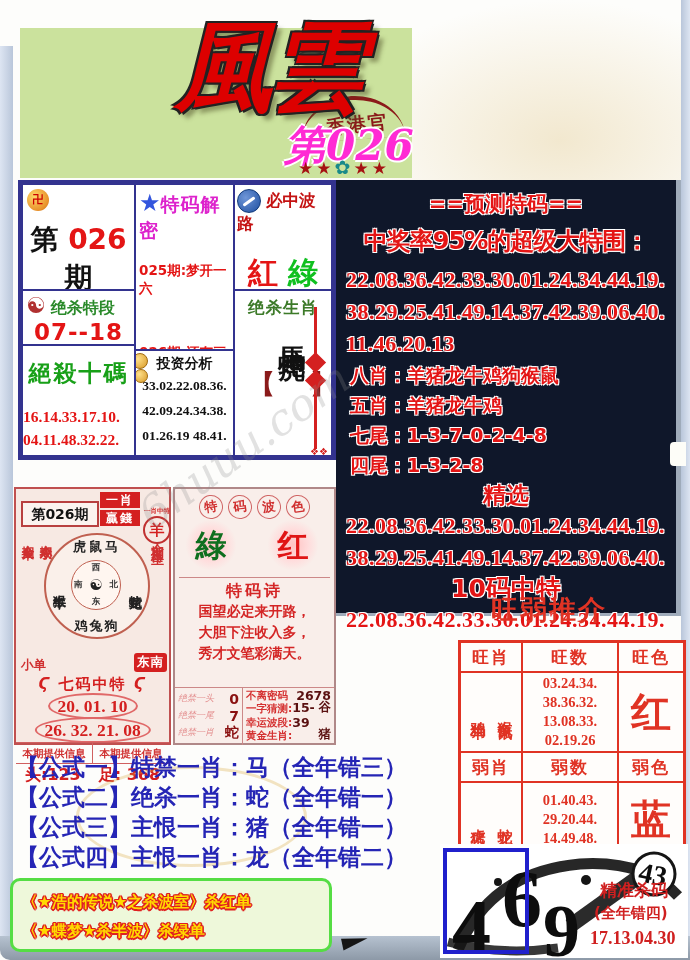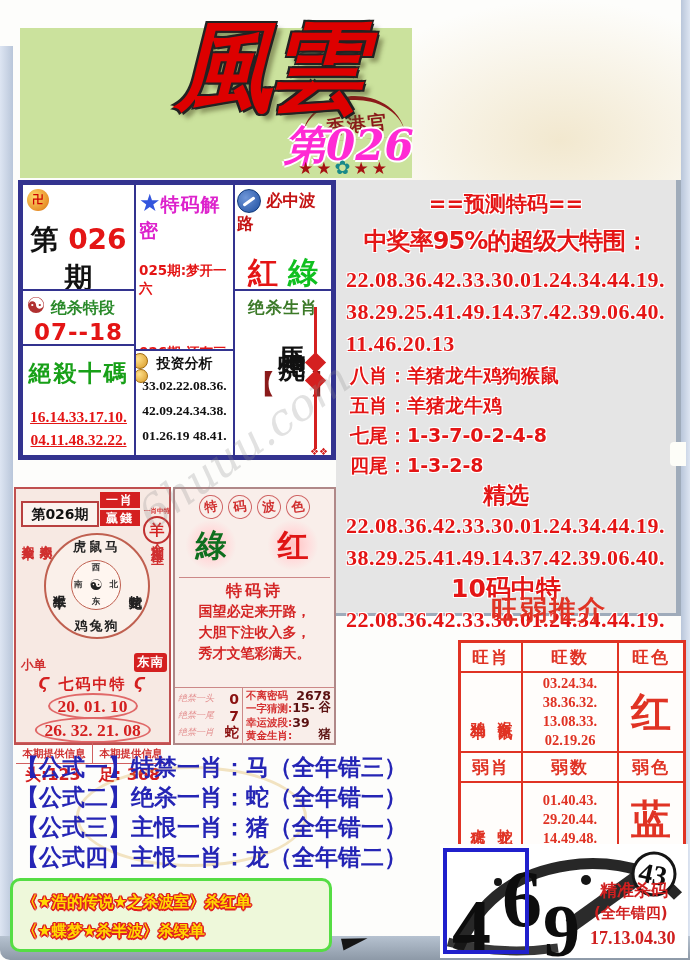"==预测特码==" #green-panel { background: #e5e5e5 -> #0f172a }
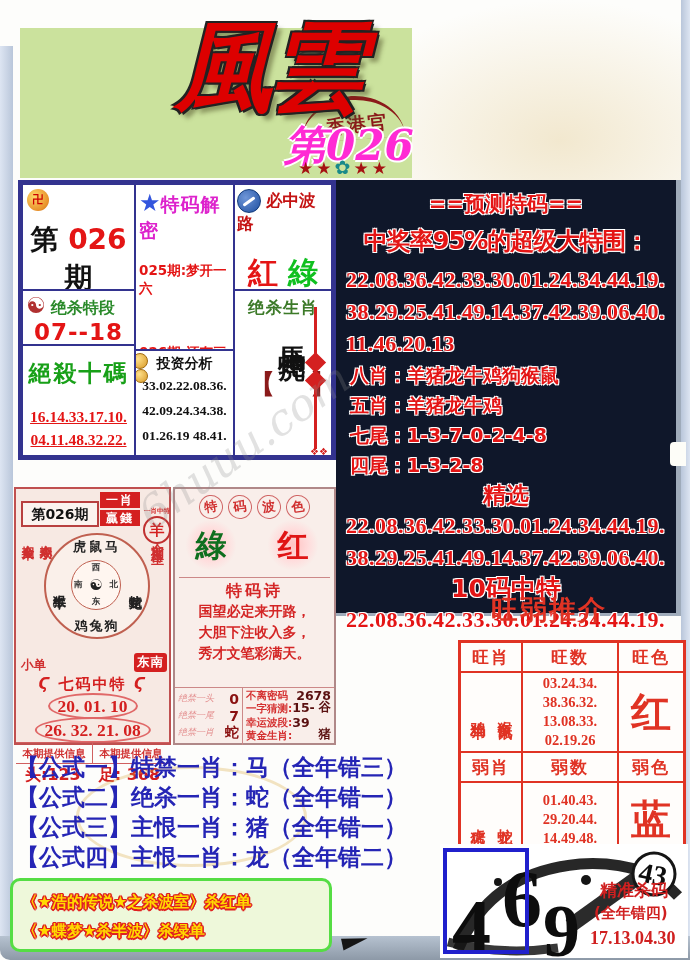"16.14.33.17.10." .shima-line { text-align: center -> left; text-decoration: underline -> none }
